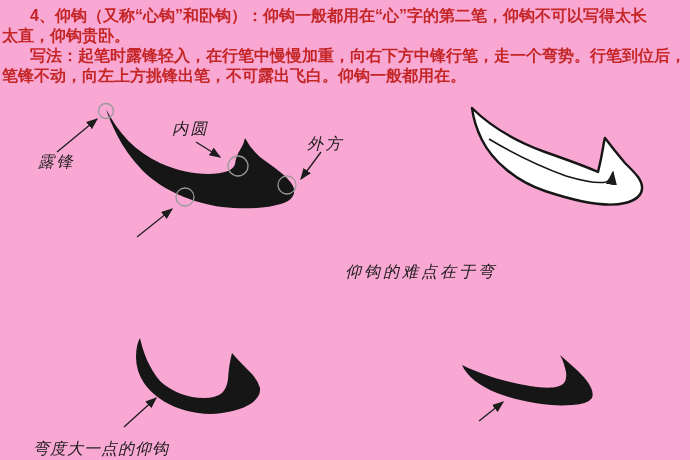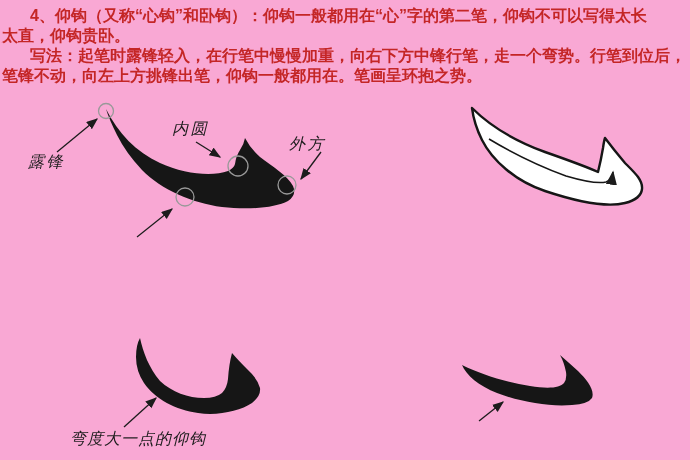"笔锋不动，向左上方挑锋出笔，仰钩一般都用在。笔画呈环抱之势。" div.intro-line { text: 仰钩一般都用在。笔画呈环抱之势 -> 不可露出飞白。仰钩一般都用在 }
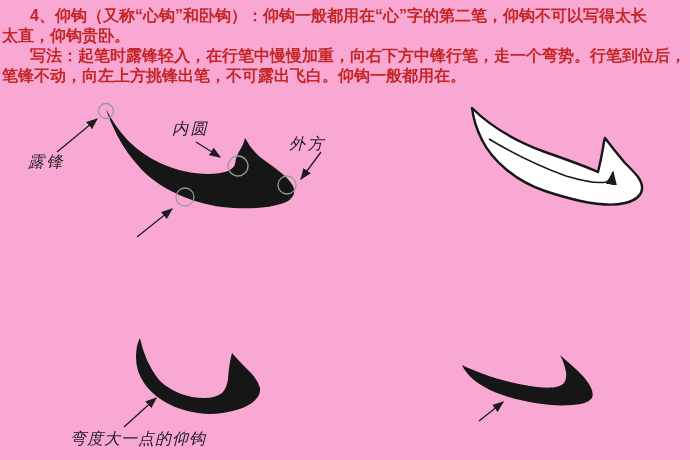"外方" .lbl-waifang { left: 289px -> 307px }
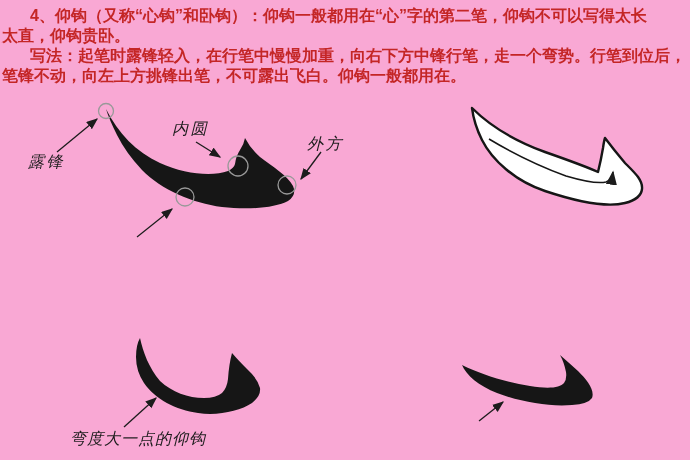"露锋" .lbl-lufeng { left: 28px -> 38px }
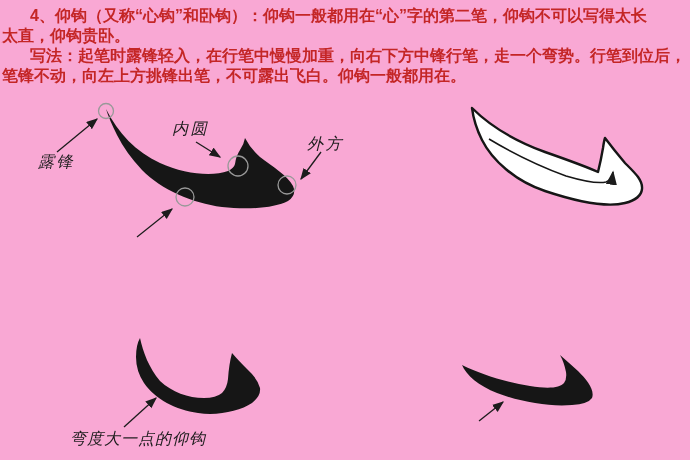"仰钩的难点在于弯" div.lbl { html: none -> <div>仰钩的难点在于弯</div> }
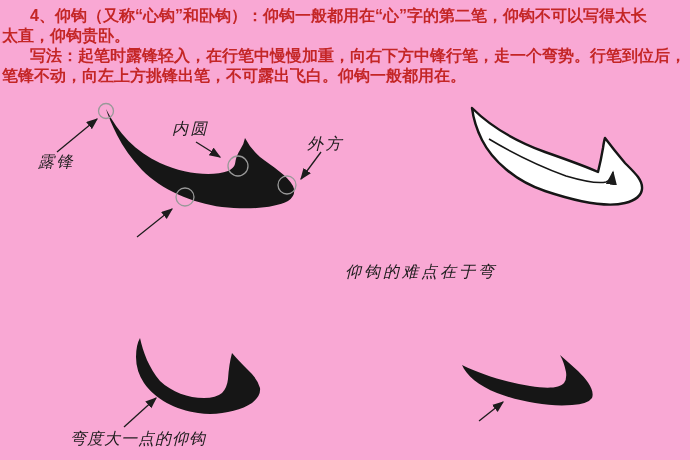"弯度大一点的仰钩" .cap-left { margin-left: 37px -> none; top: 430px -> 440px }
